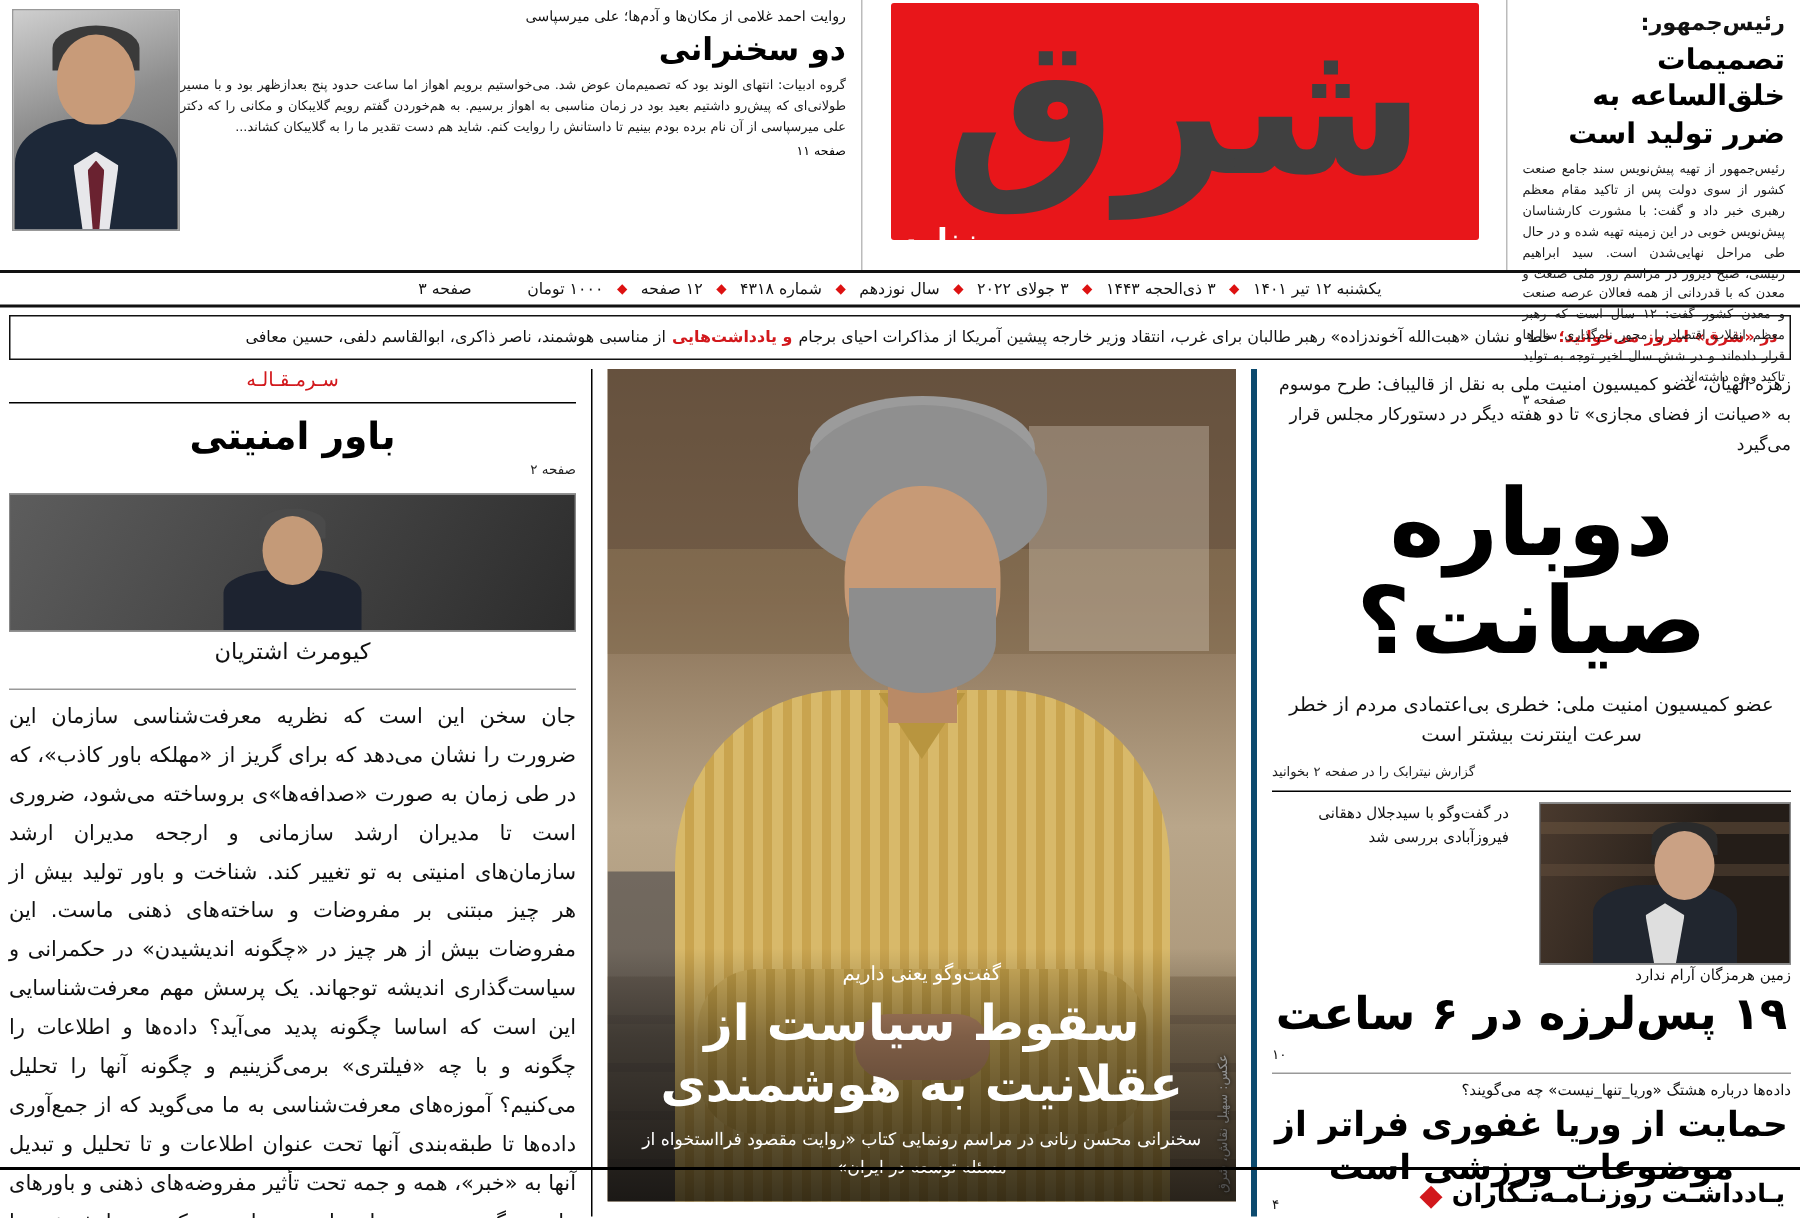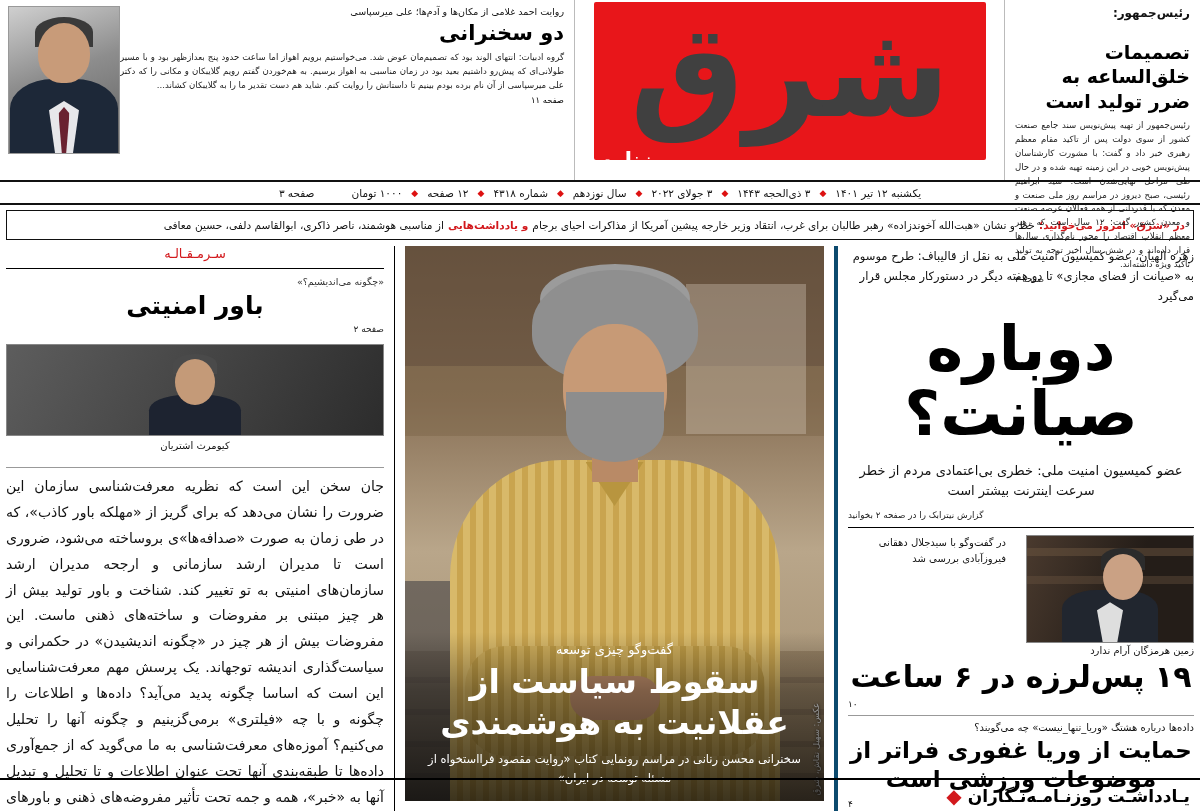"رئیس‌جمهور:" .mh-kicker { font-size: 12px -> 15px; margin-bottom: 20px -> 4px }
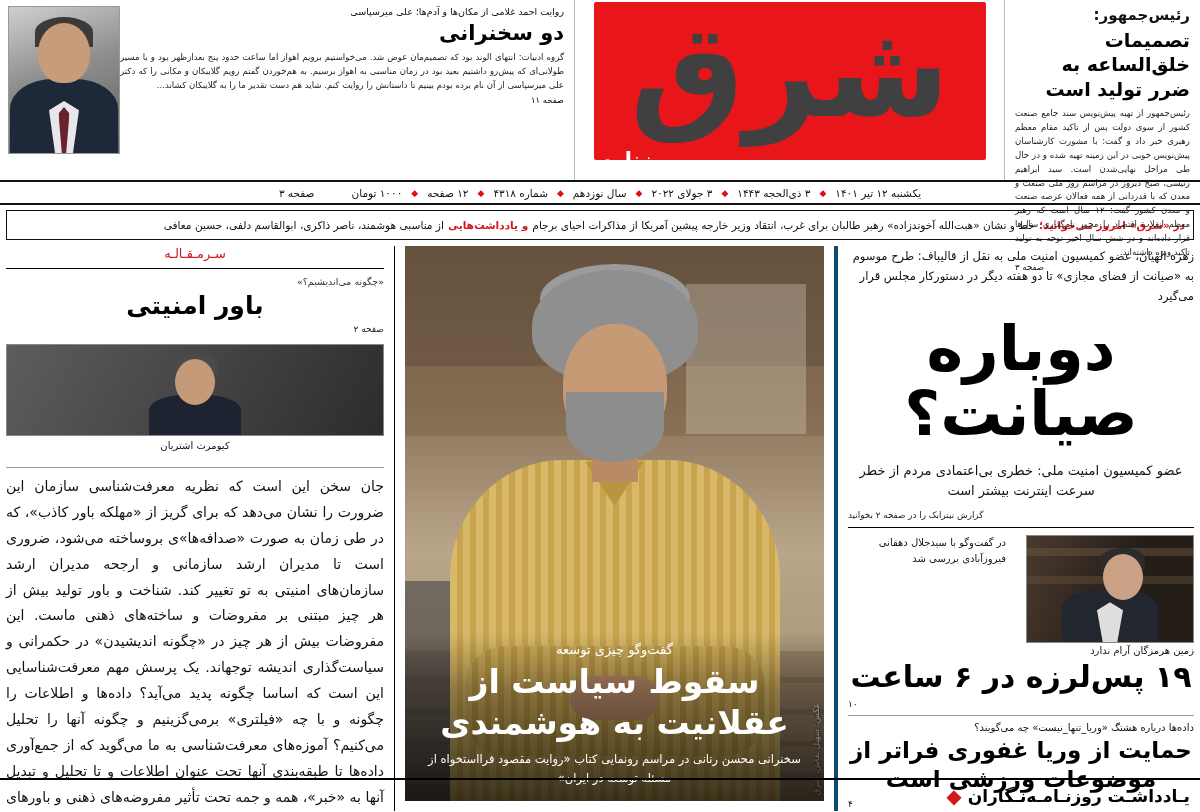"«چگونه می‌اندیشیم؟»" div.opin-q { html: <div>«چگونه می‌اندیشیم؟»</div> -> none }
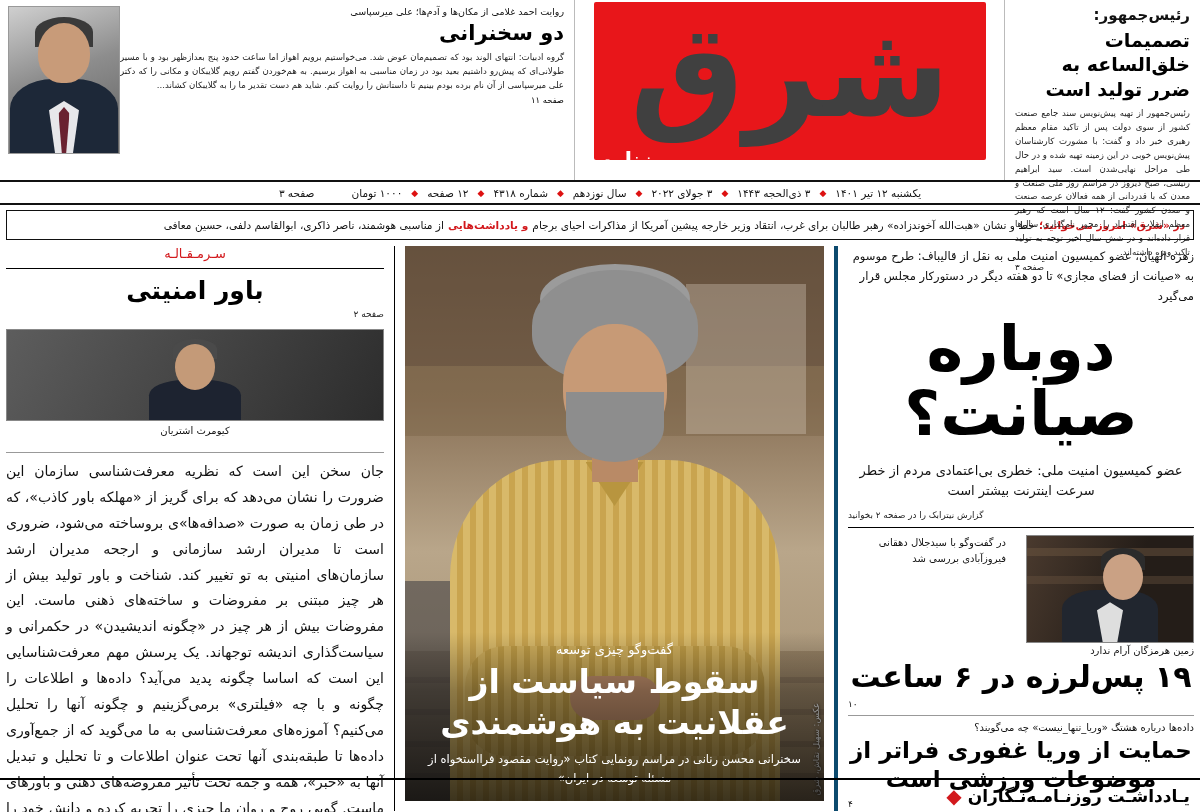"کیومرث اشتریان" .opin-name { font-size: 10px -> 15px }
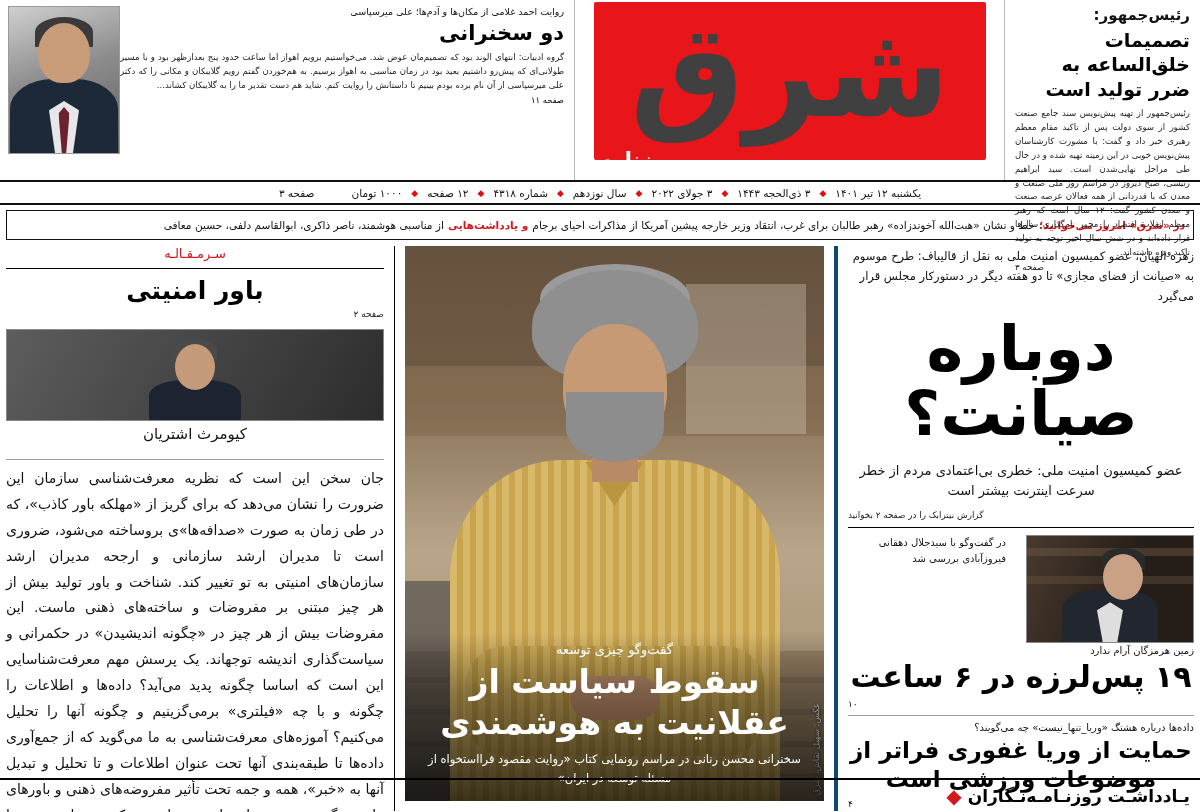"گفت‌وگو چیزی توسعه" div.hero-kicker { text: چیزی توسعه -> یعنی داریم }
